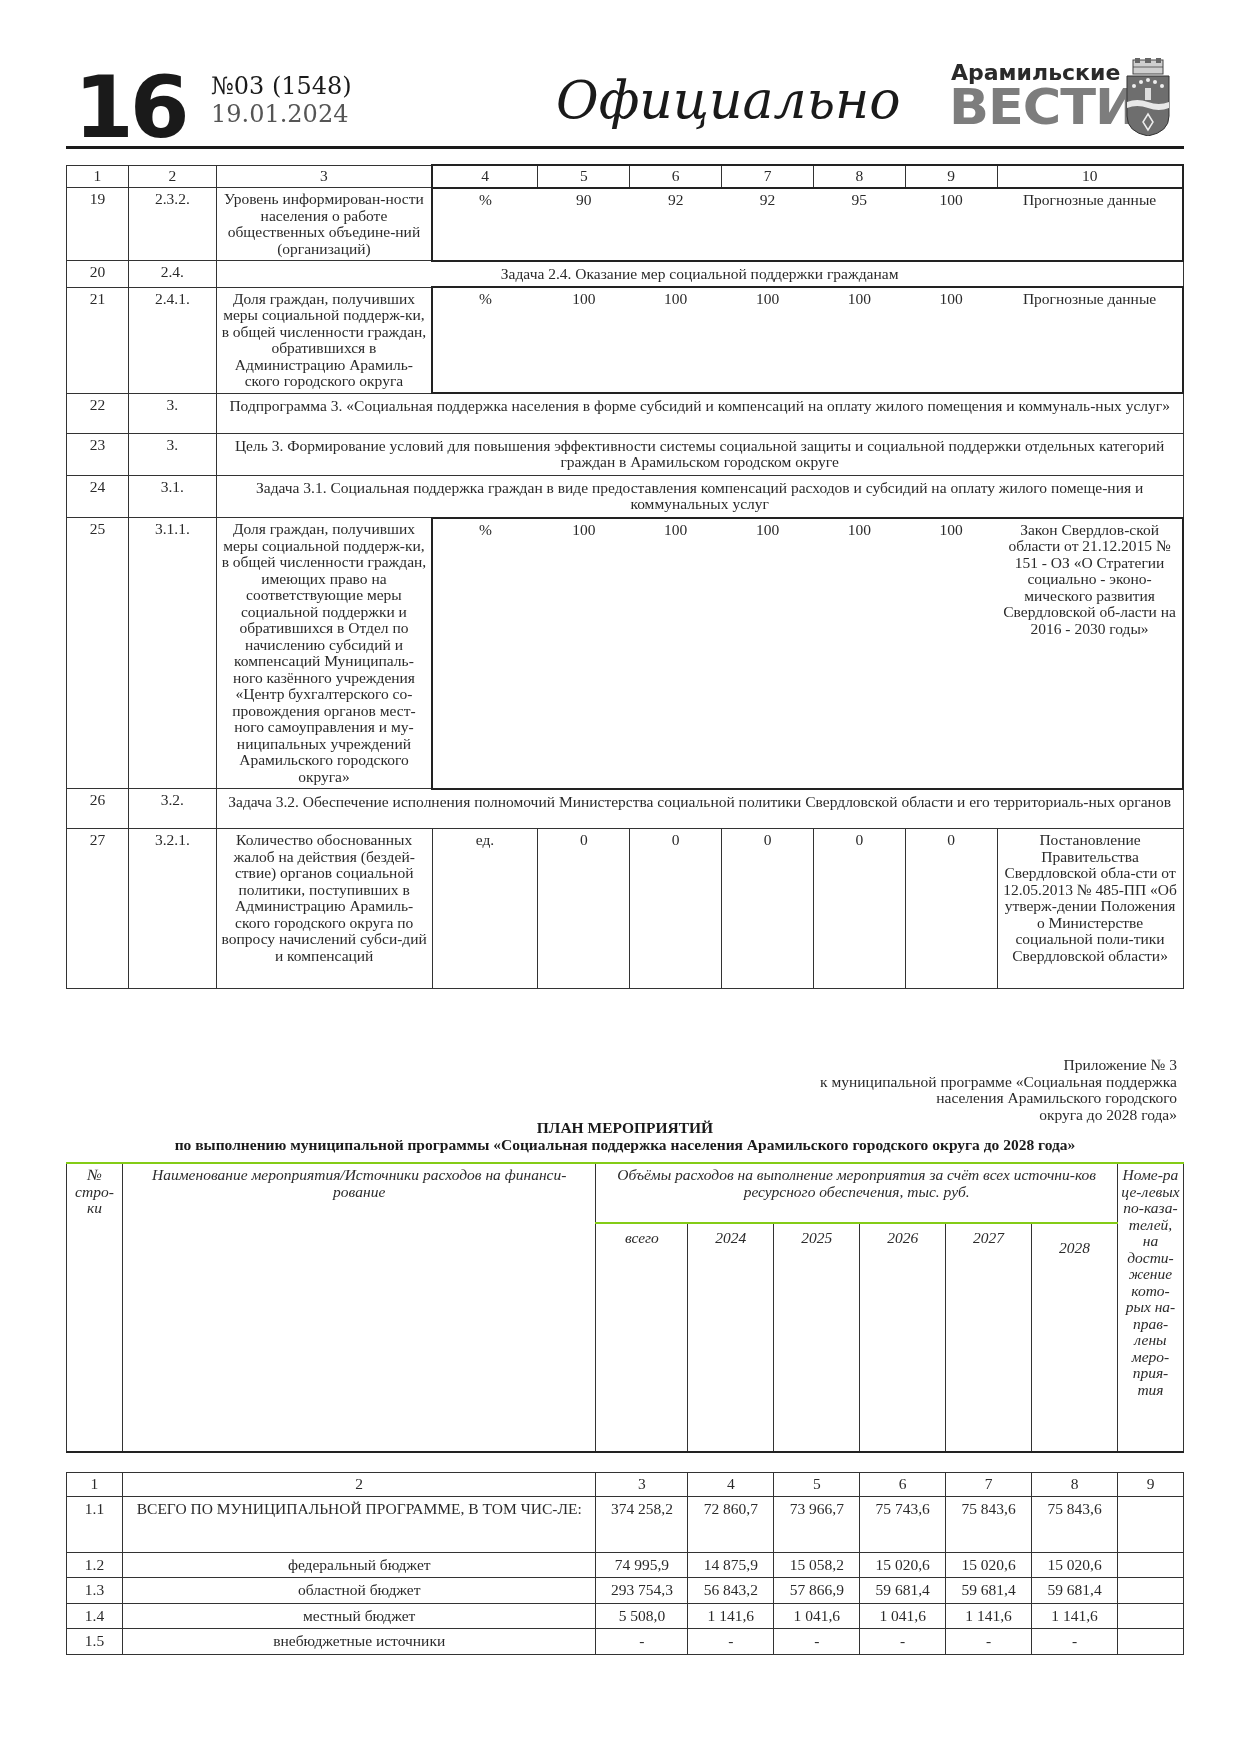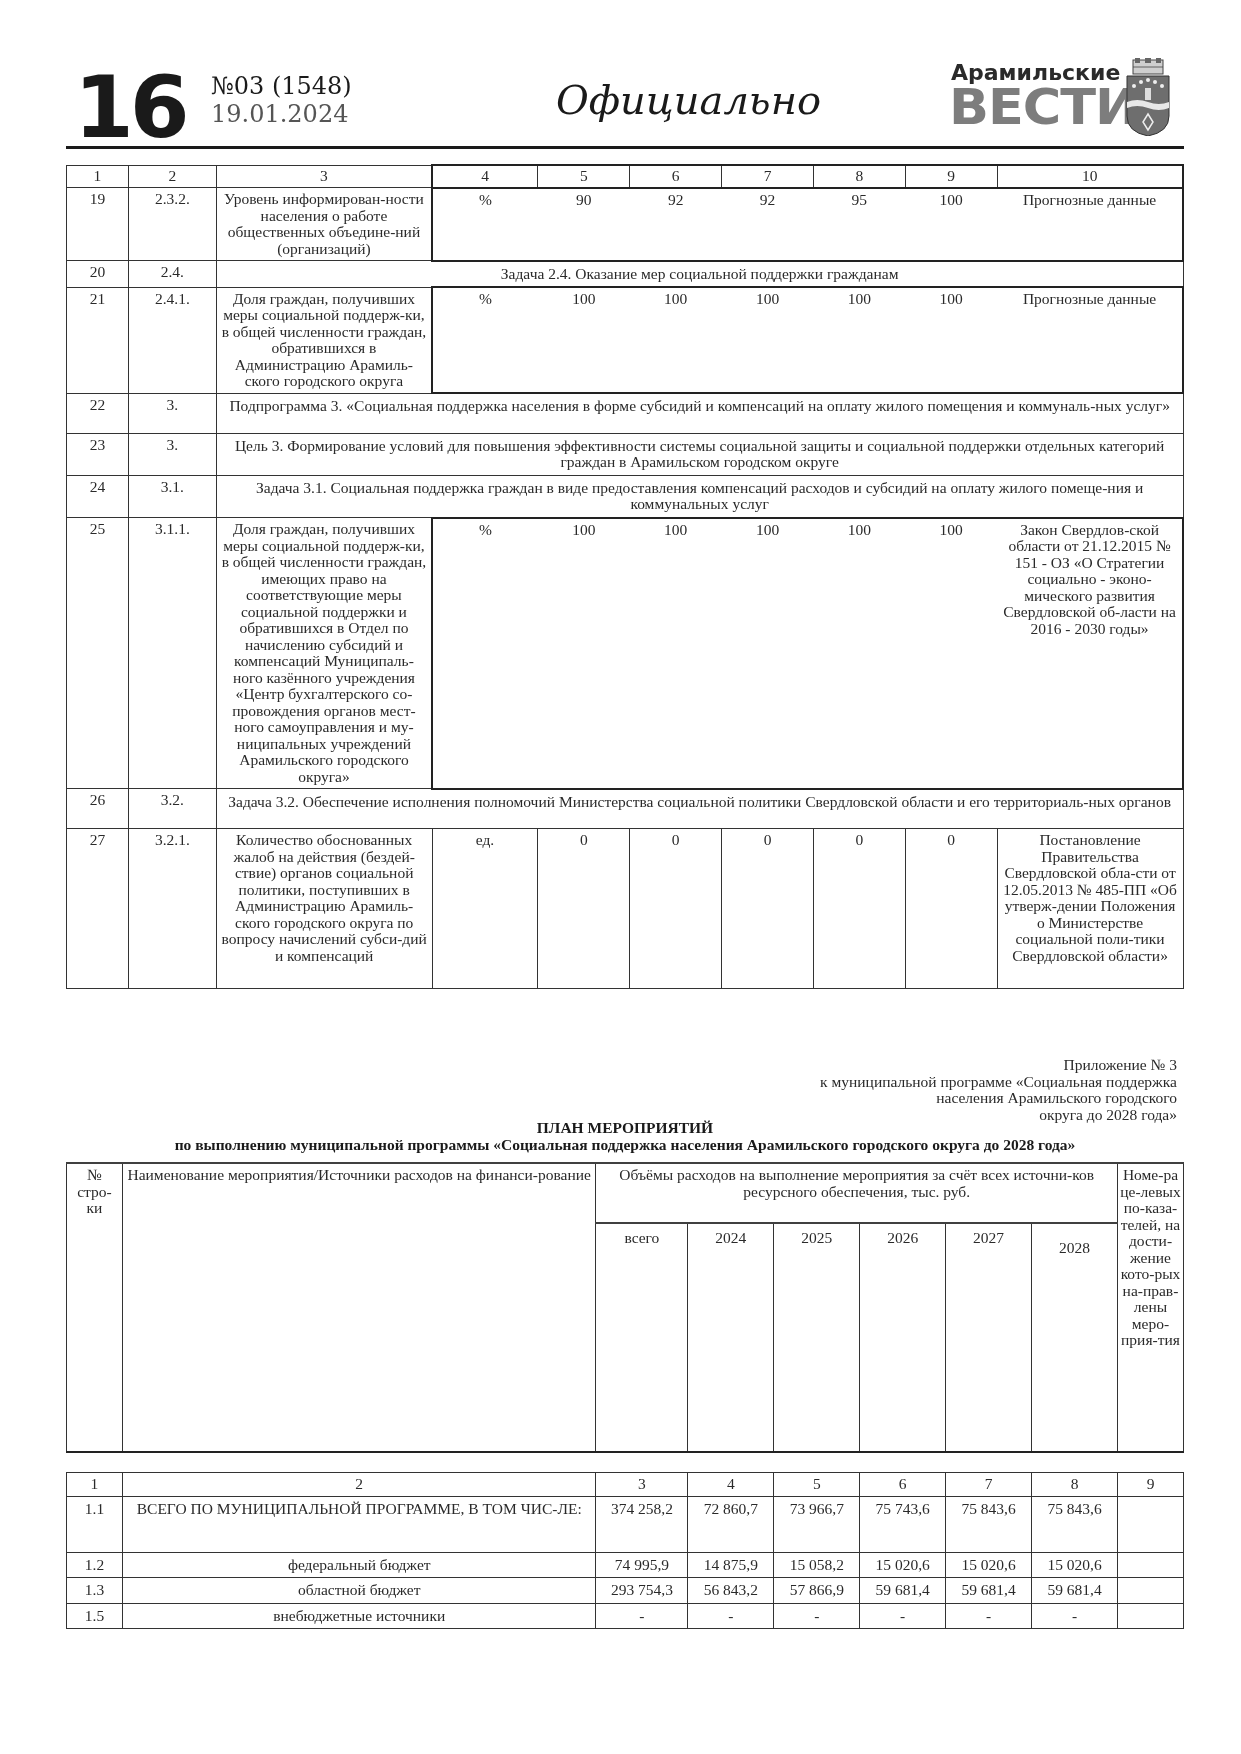"Официально" .section-title { font-size: 40px -> 52px }
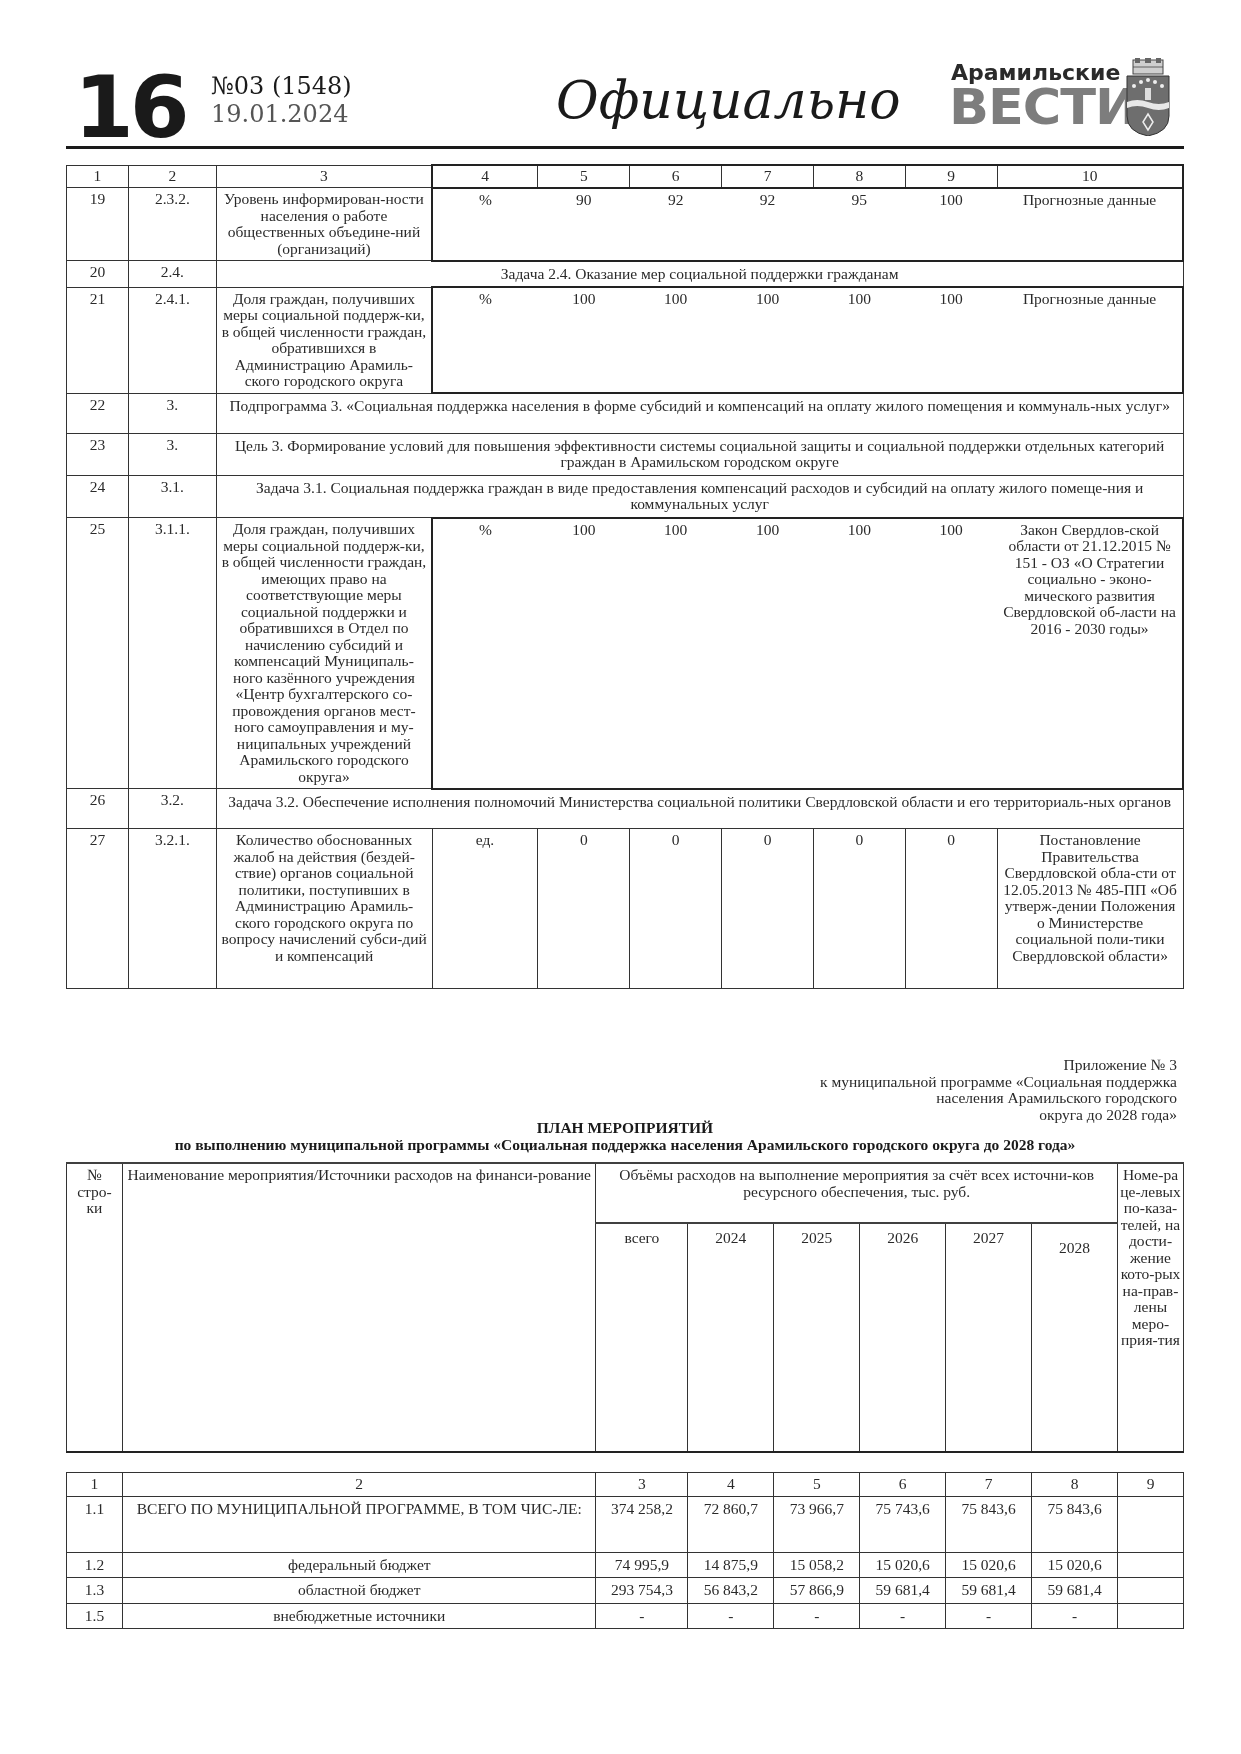"№ стро-ки" #t2 td.thick-top { border-top: 2px solid #404040 -> 2px solid #84cc16; font-style: none -> italic }
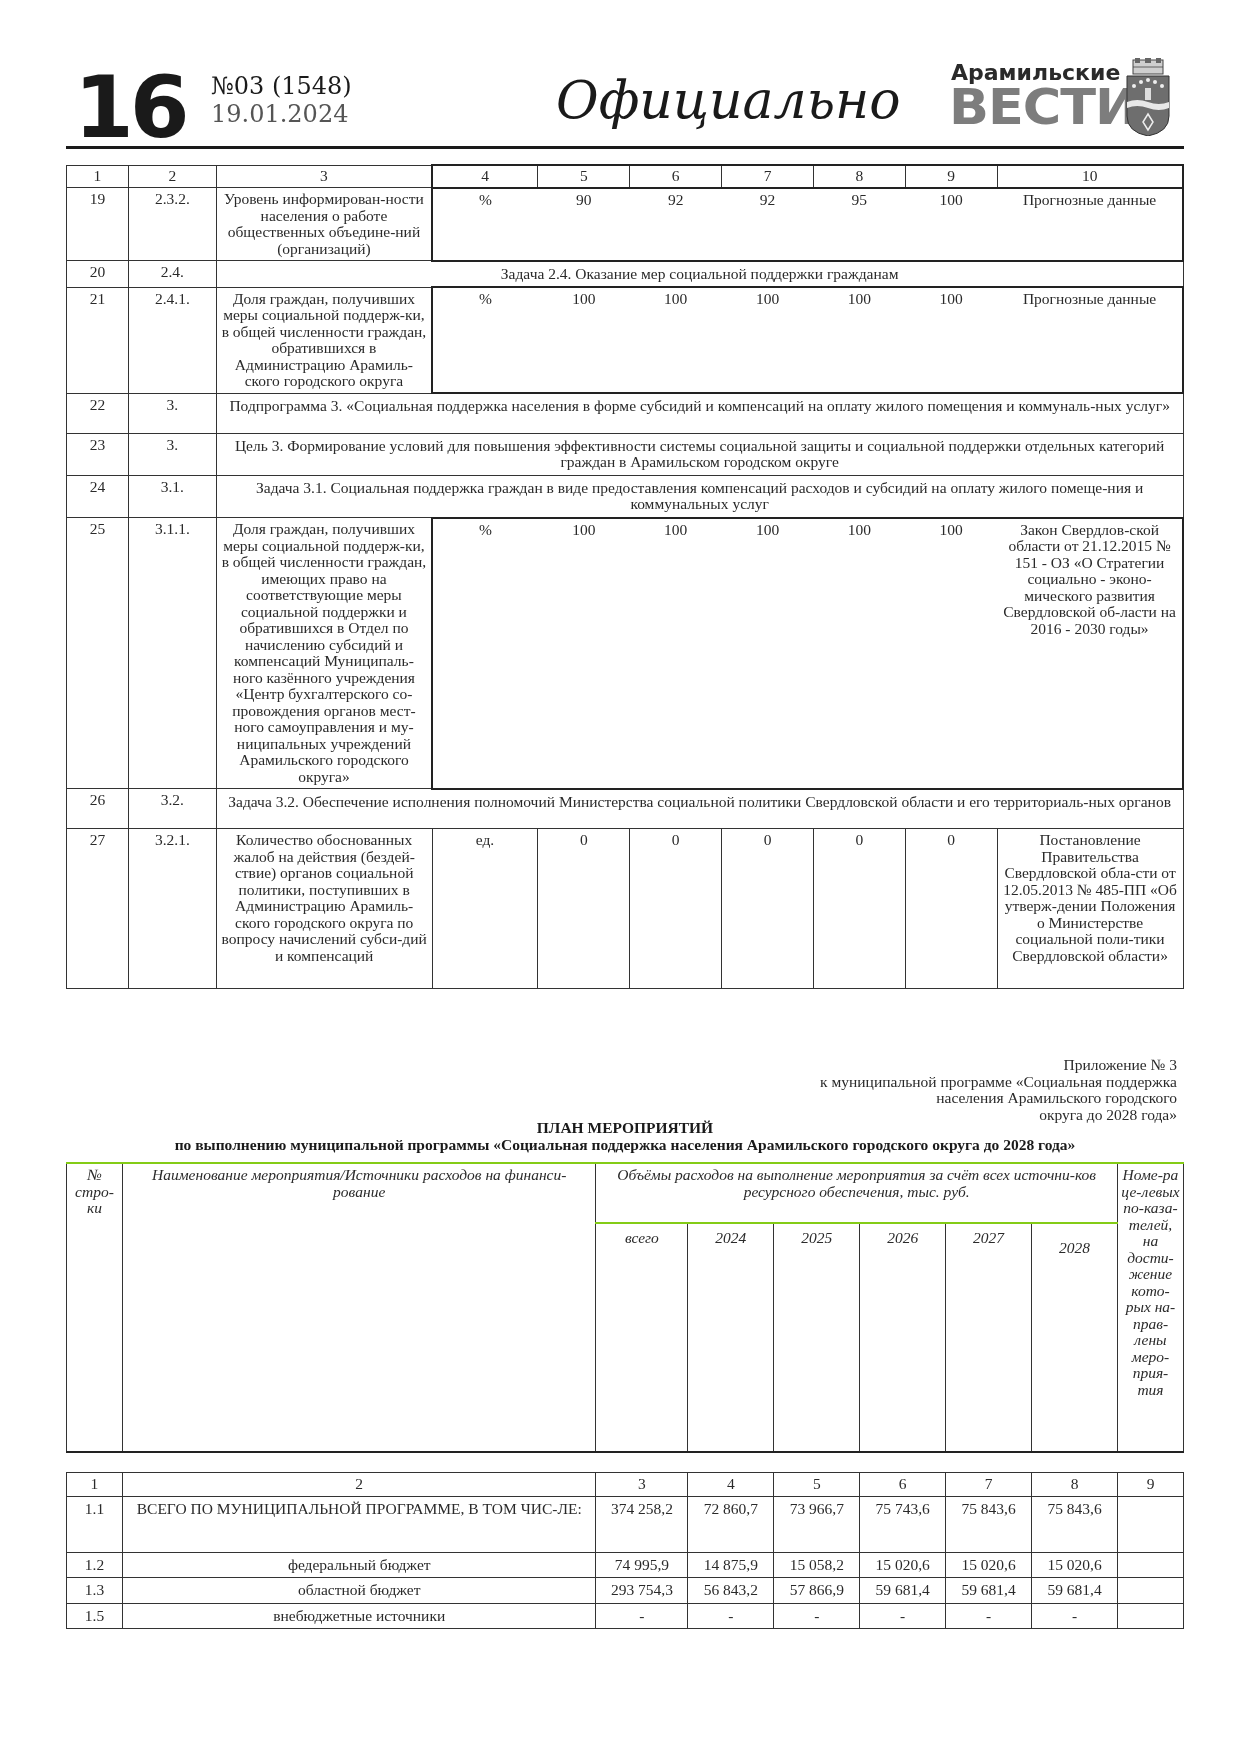"1.4" tr { html: none -> <tr> <td>1.4</td> <td>местный бюджет</td> <td>5 508,0</td> <td>1 141,6</td> <td>1 041,6</td> <td>1 041,6</td> <td>1 141,6</td> <td>1 141,6</td> <td></td> </tr> }
